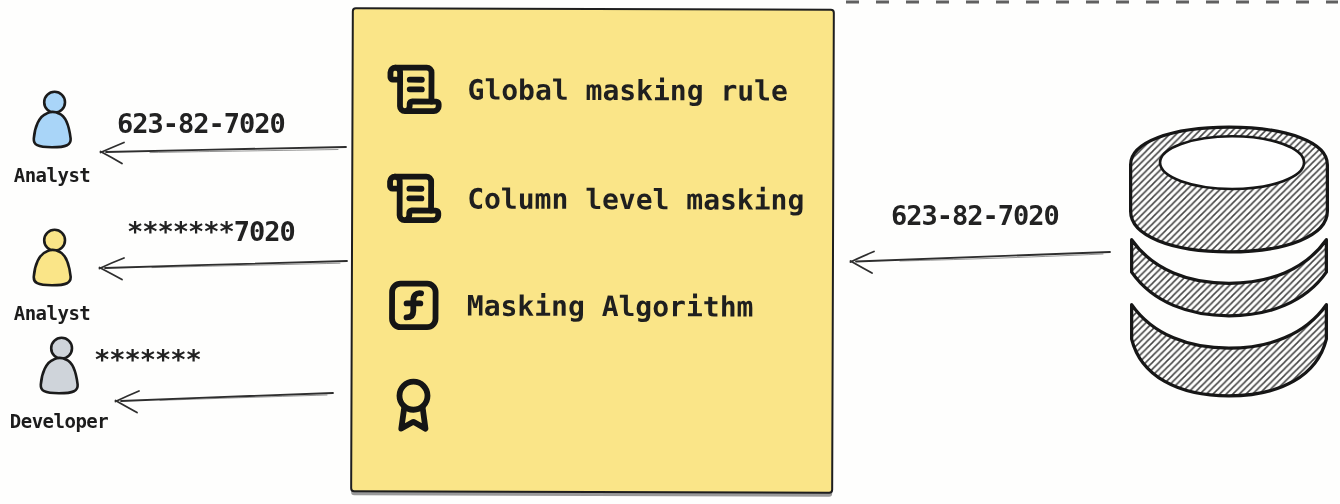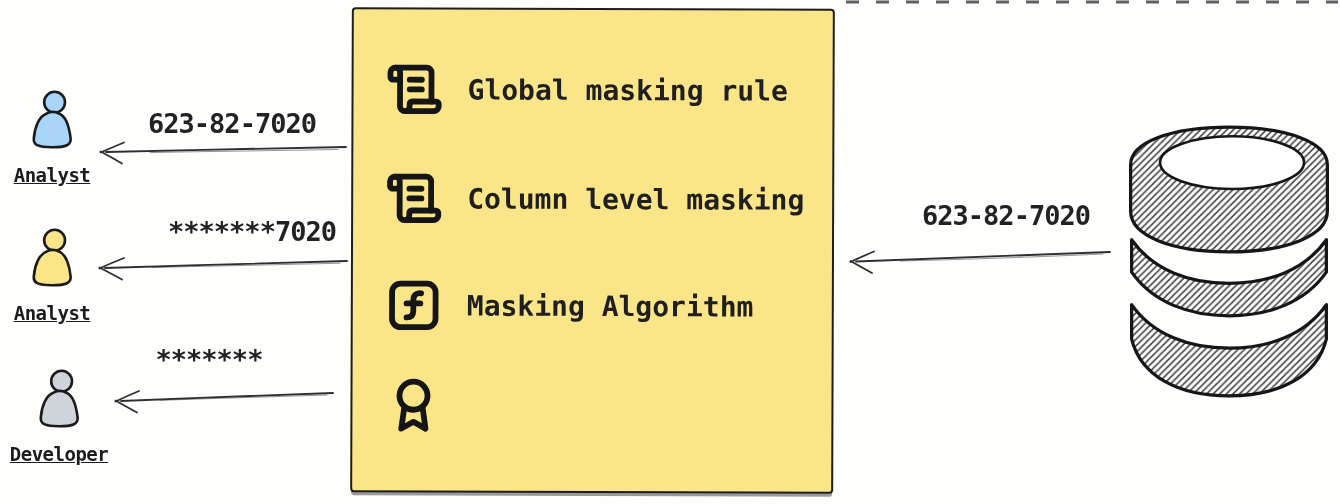"623-82-7020" .value-label { text-align: center -> left }
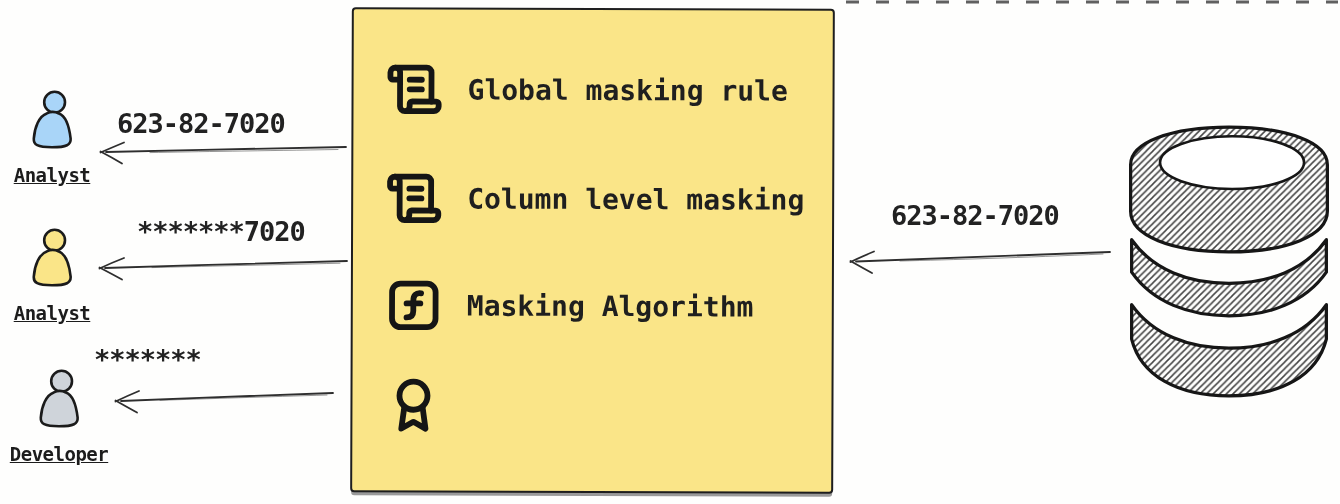"Analyst" .persona-label { text-decoration: underline -> none }
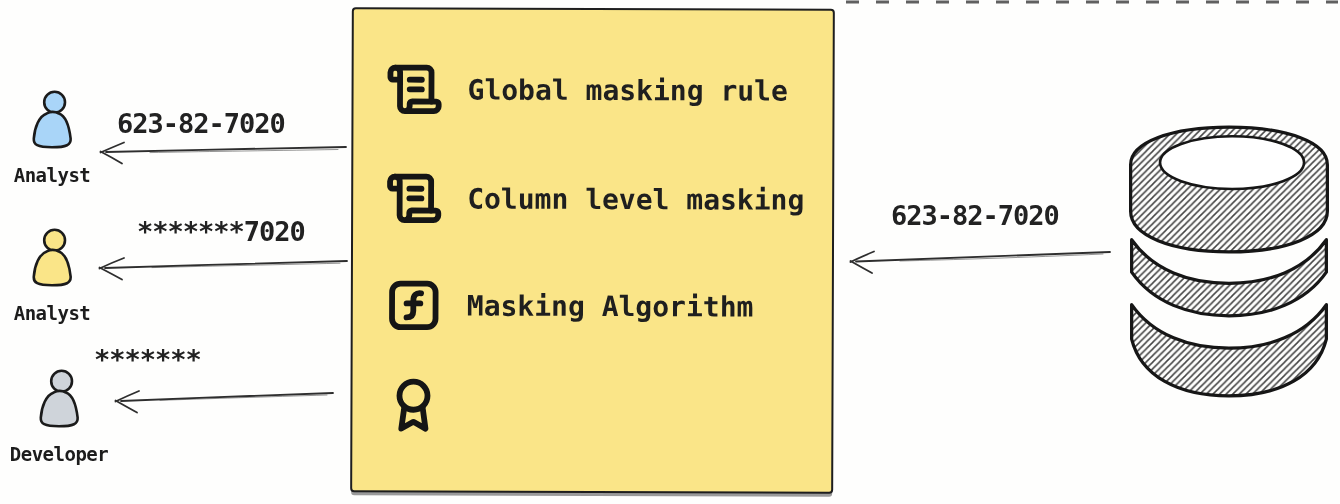"*******7020" div.value-label { left: 137px -> 127px }
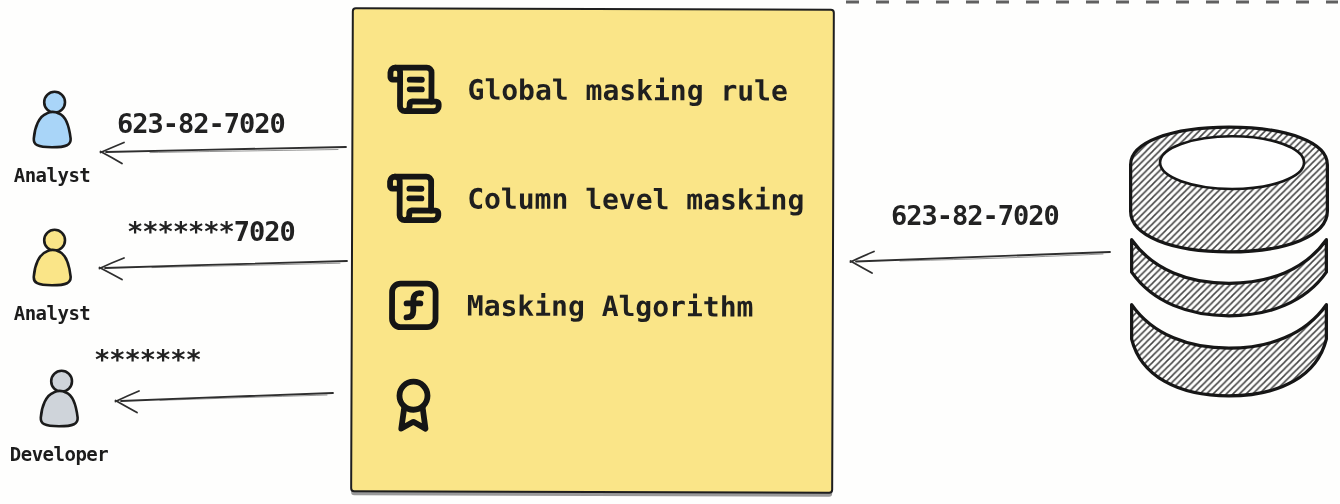"Developer" div.persona { top: 365px -> 332px }
